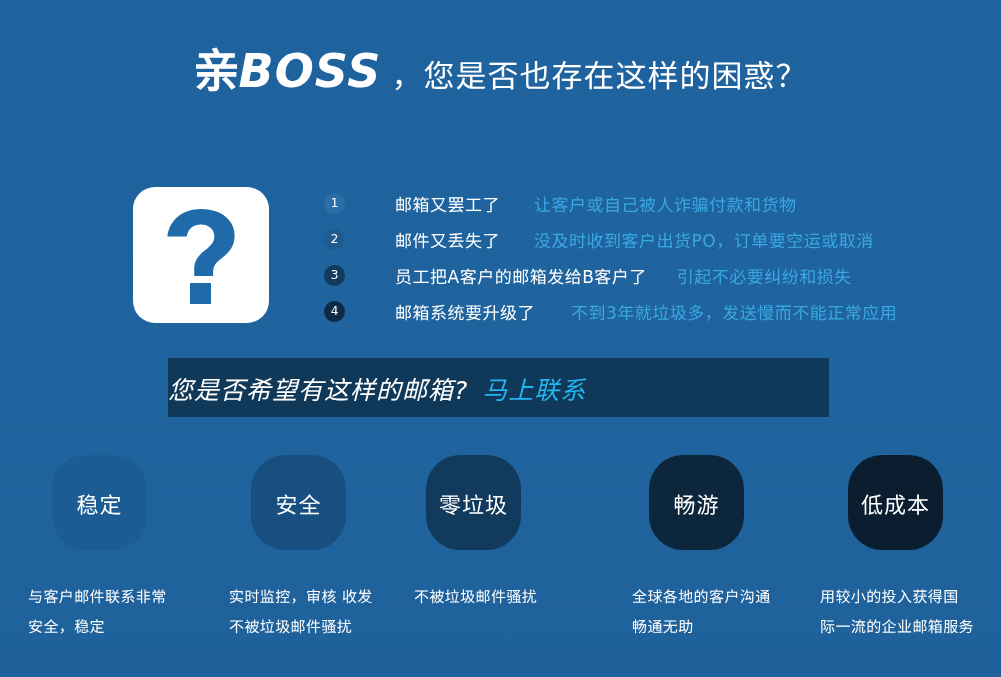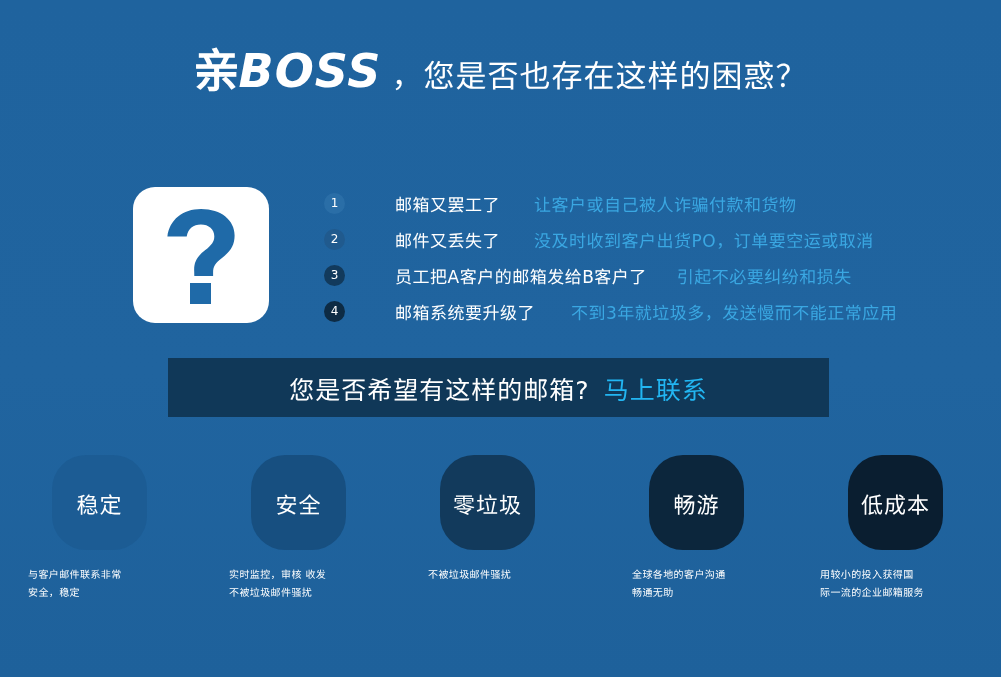"您是否希望有这样的邮箱?" .cta-banner { font-style: none -> italic; justify-content: center -> flex-start }
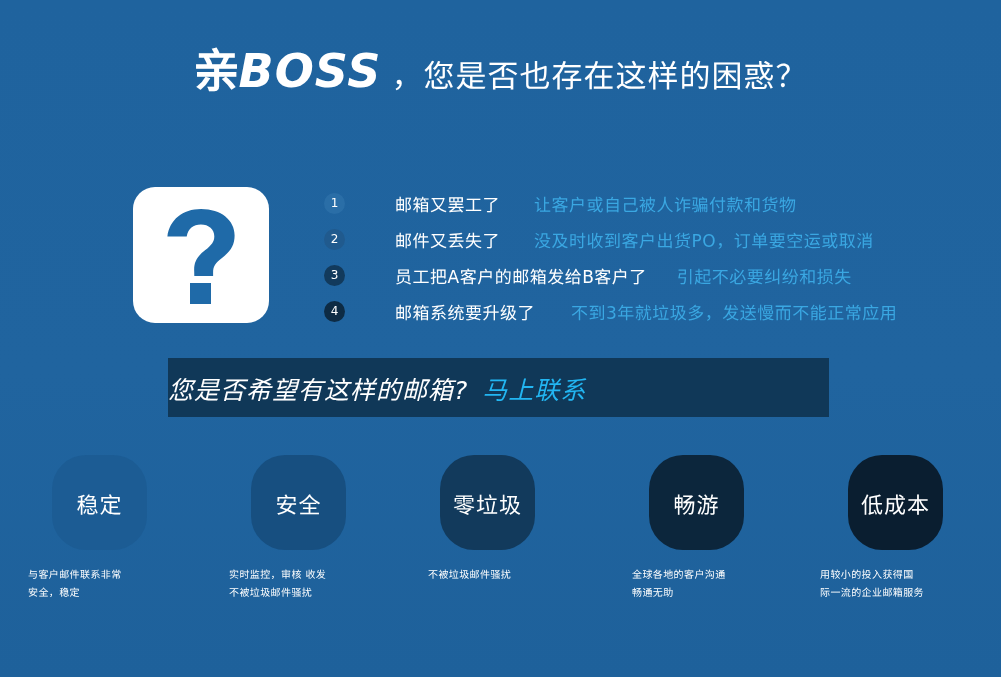"零垃圾" .feature.f3 { left: 440px -> 426px }
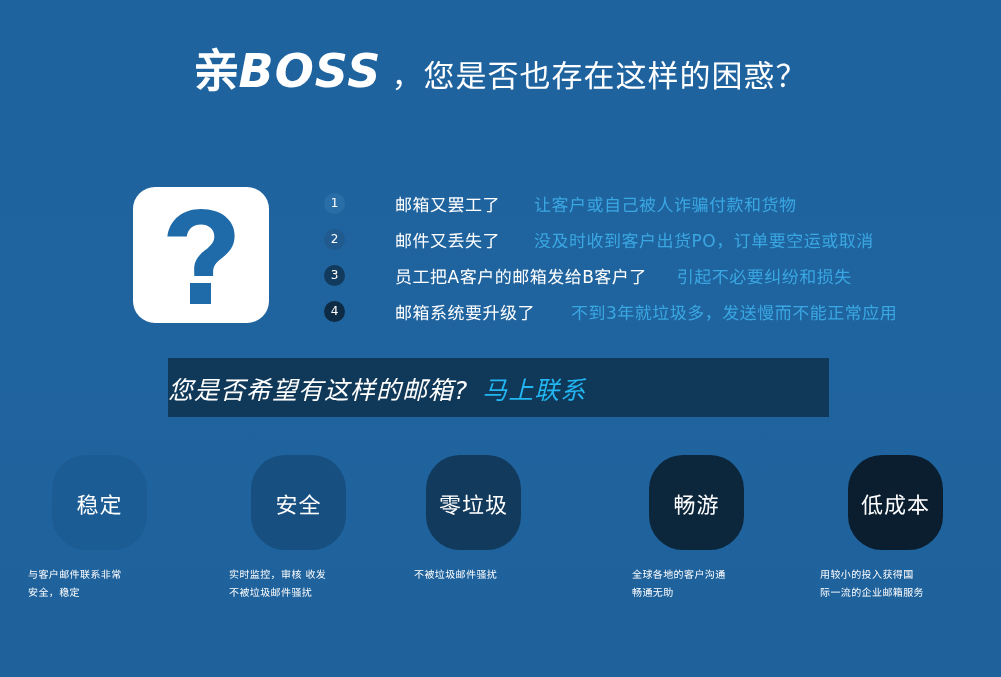"与客户邮件联系非常" .feature .caption { font-size: 10px -> 15px; line-height: 18px -> 30px; margin-top: 16px -> 32px }
